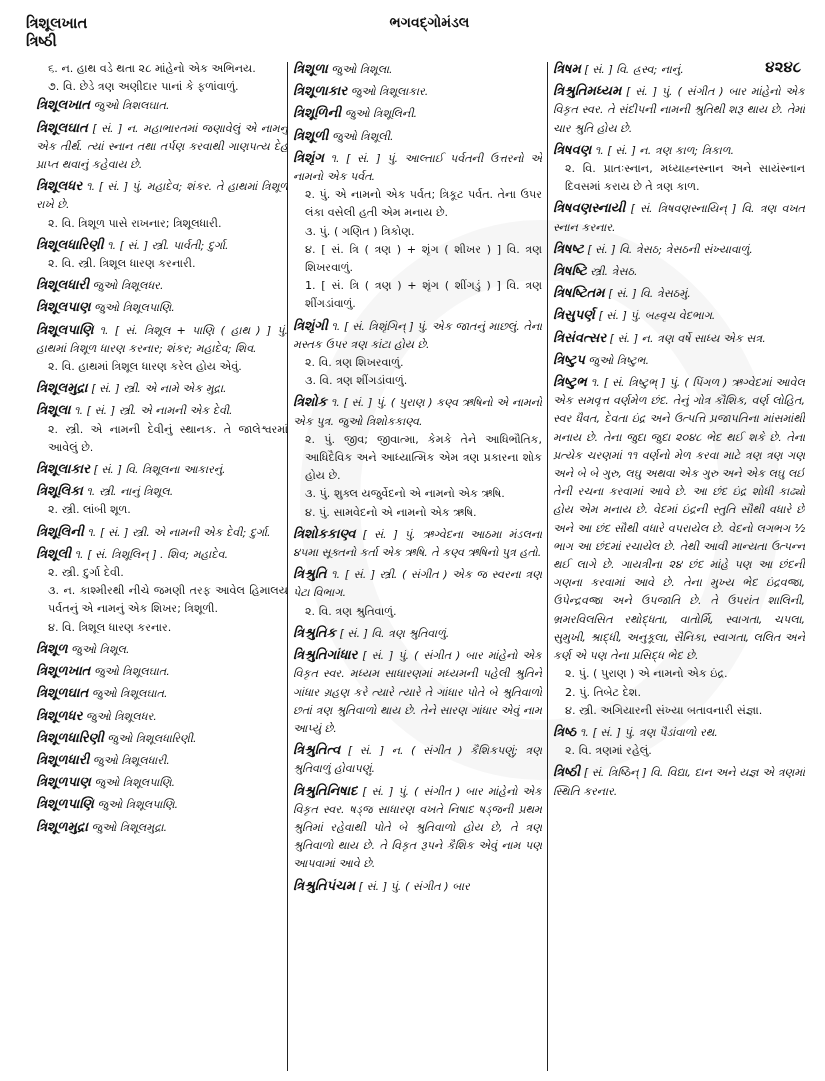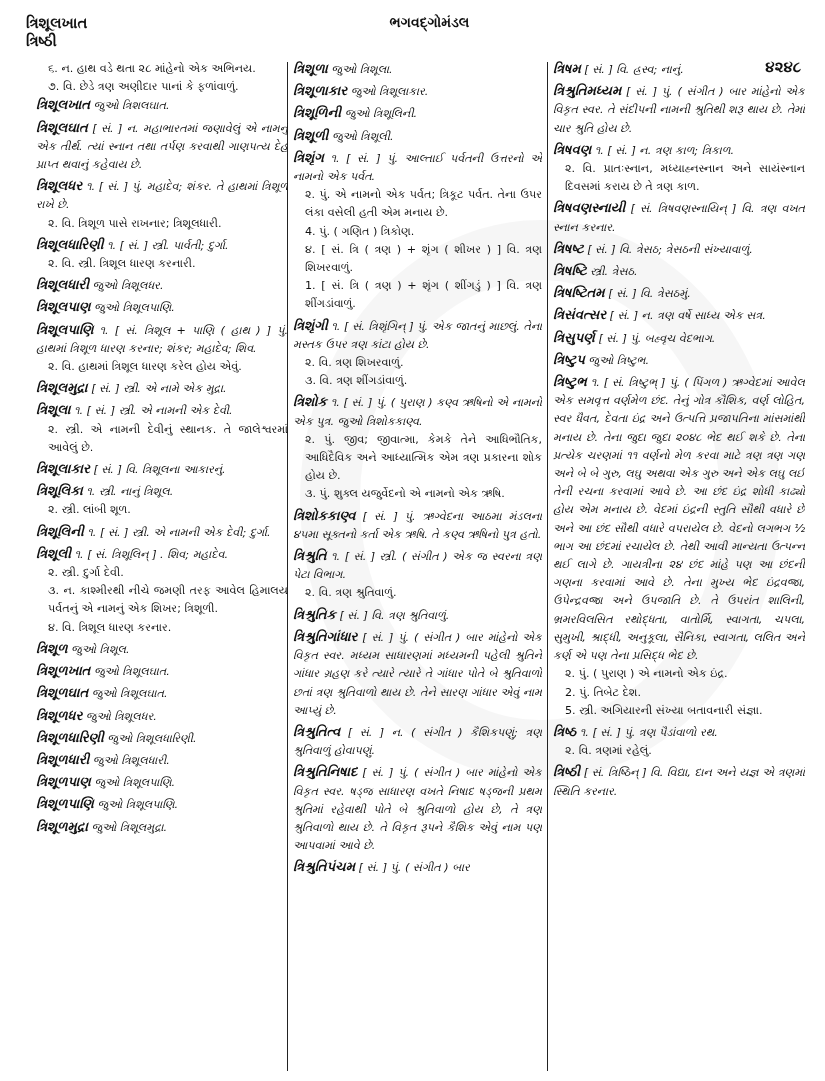"4. પું. ( ગણિત )" span.sense { text: 4 -> ૩ }
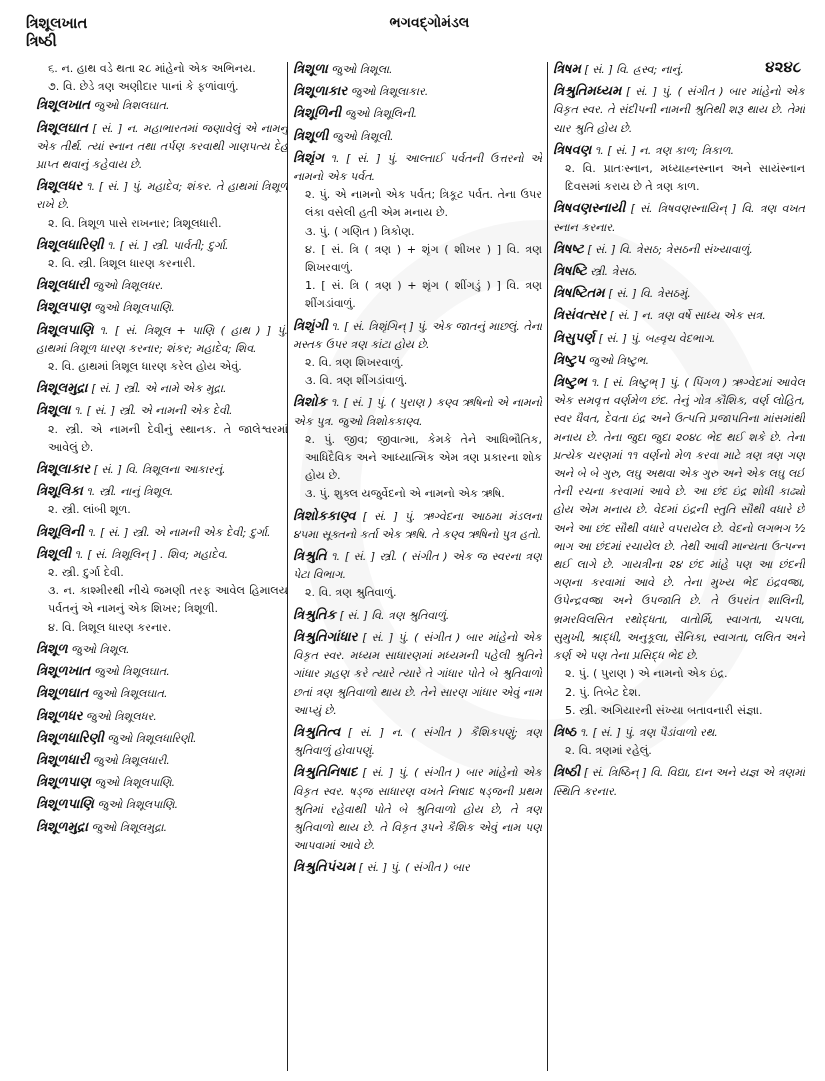"ત્રિસંવત્સર [ સં. ] ન." div.entry { order: before "ત્રિસુપર્ણ [ સં. ] પું." -> after "ત્રિસુપર્ણ [ સં. ] પું." }
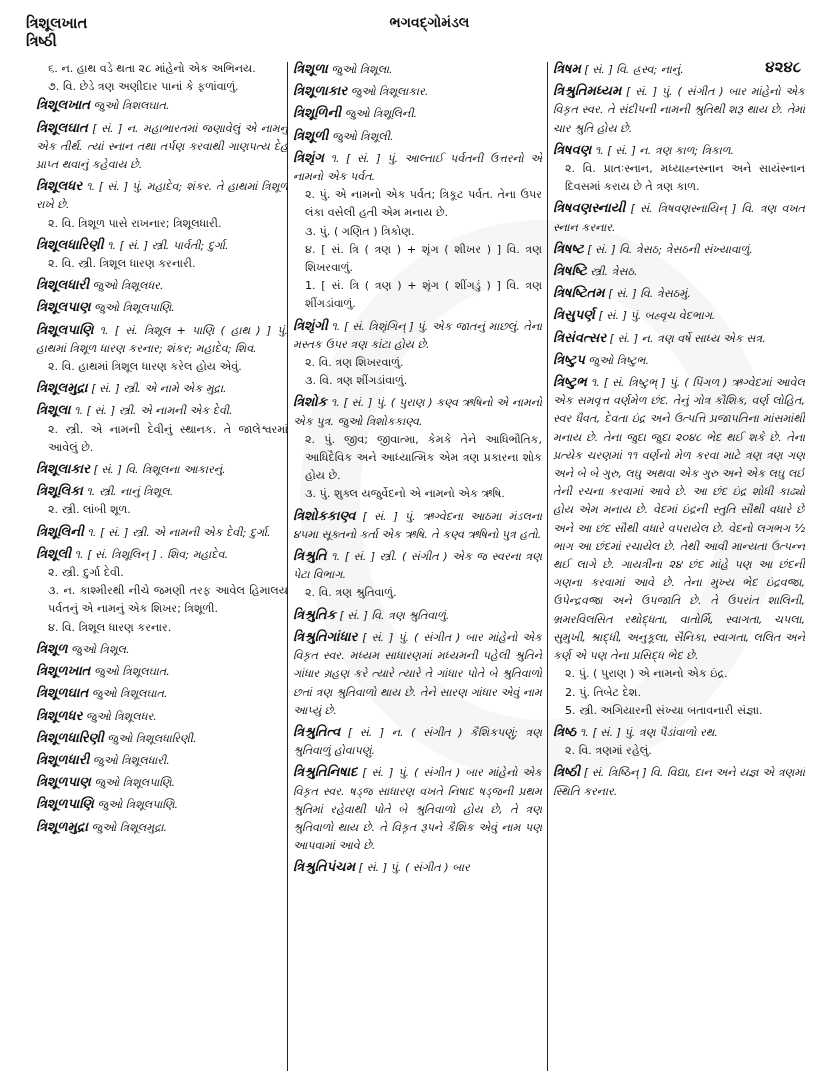"૪. પું. સામવેદનો એ નામનો" span.sense { html: none -> <span>૪. પું. સામવેદનો એ નામનો એક ઋષિ.</span> }
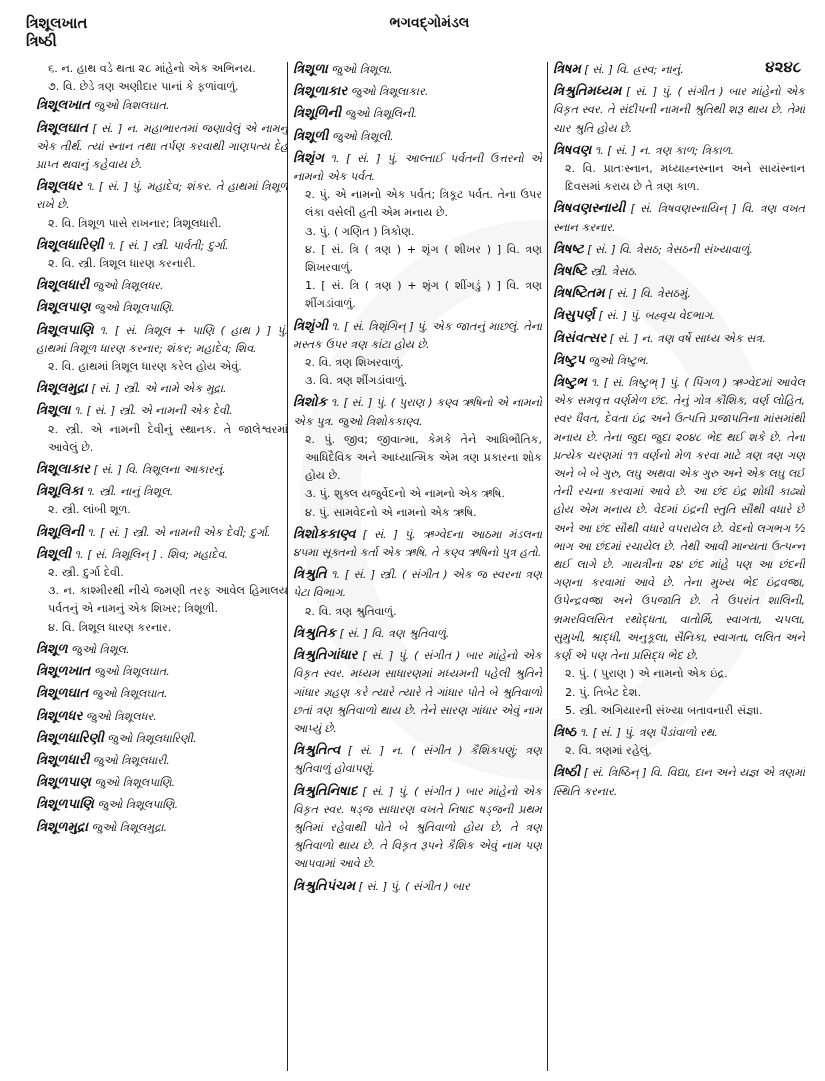"5. સ્ત્રી. અગિયારની સંખ્યા બતાવનારી" span.sense { text: 5 -> ૪ }
